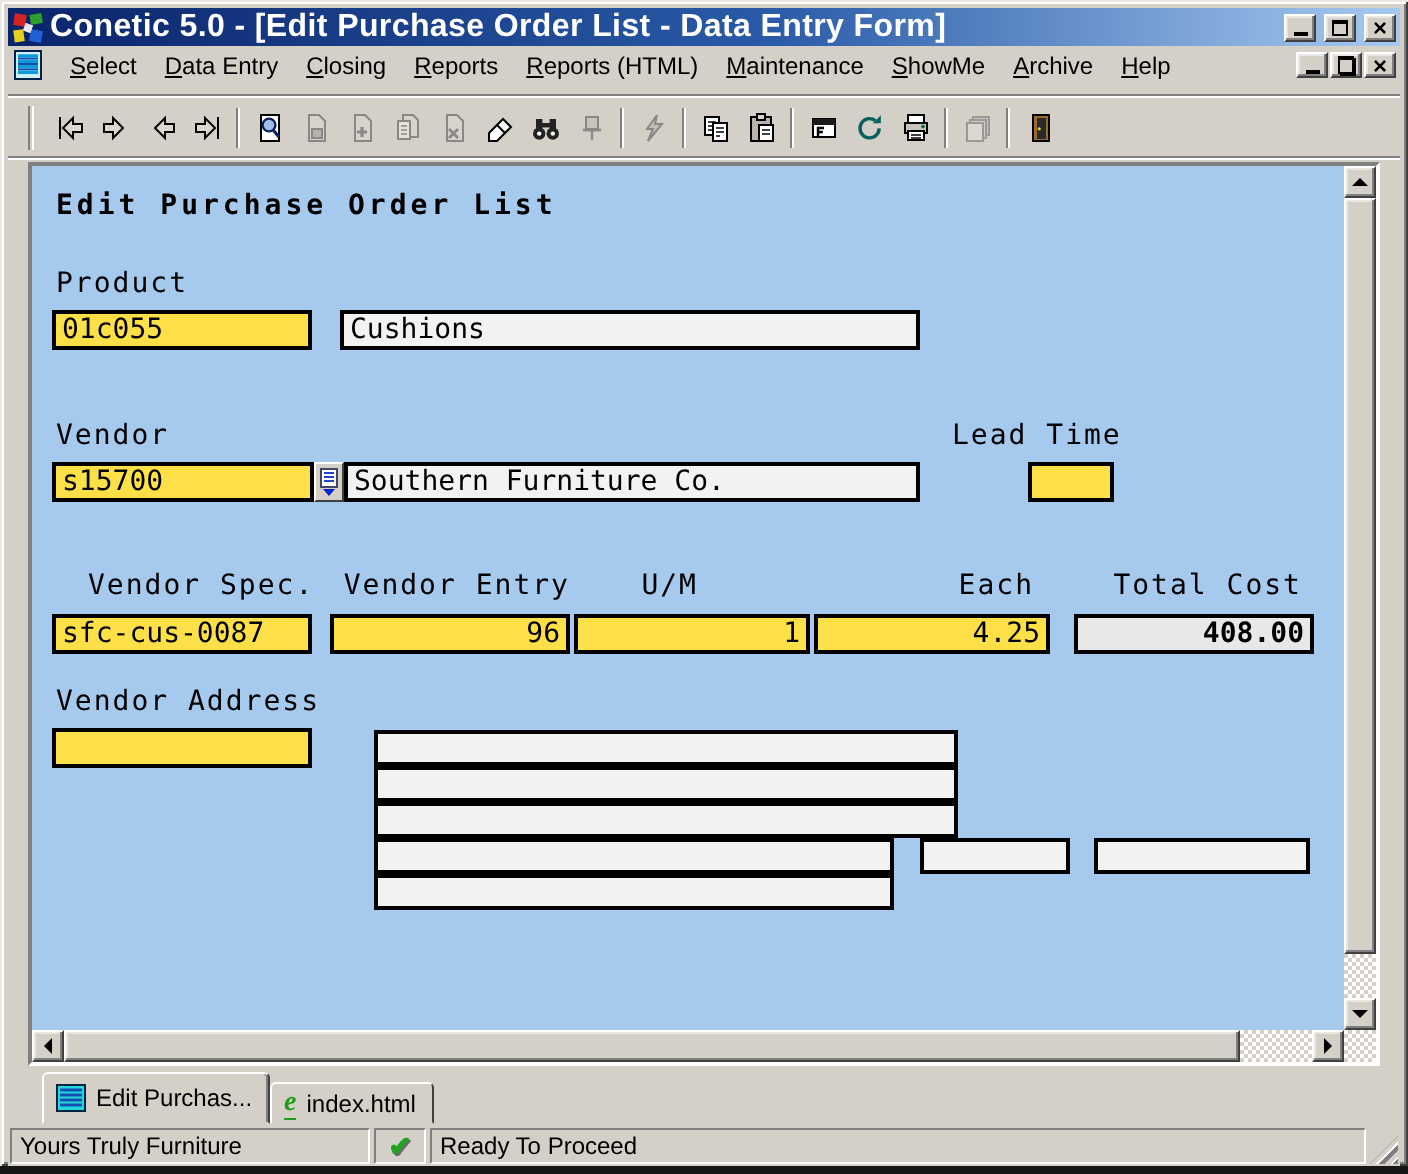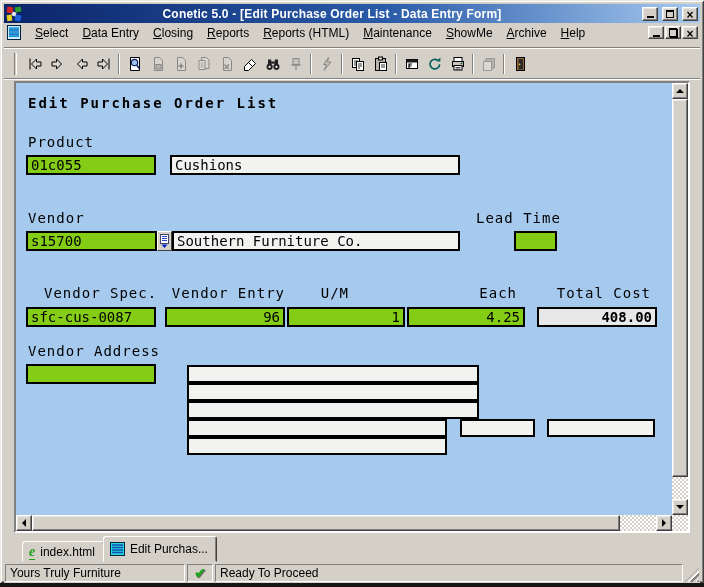"Conetic 5.0 - [Edit Purchase" .titlebar .title-text { font-size: 12px -> 16px; text-align: center -> none }
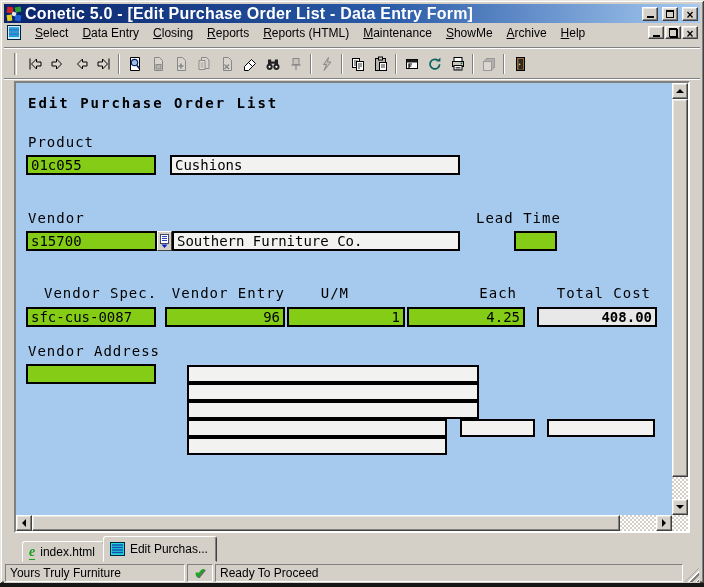"01c055" .fld { background: #84cc16 -> #fde047 }
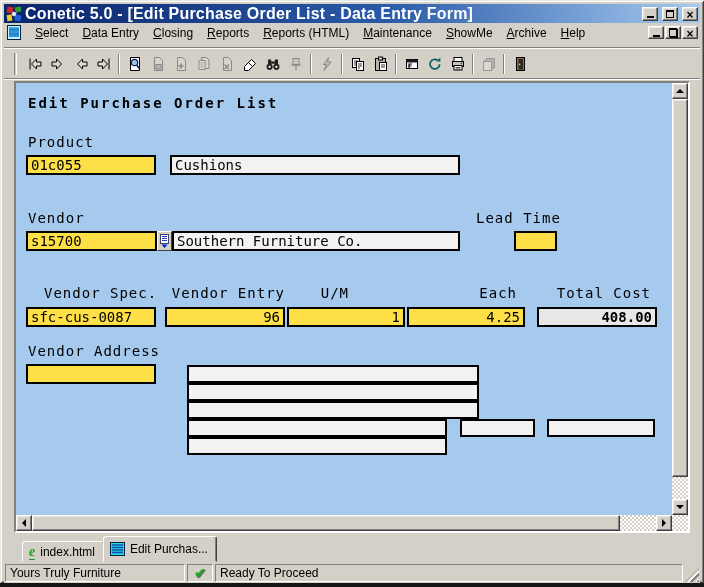"index.html" div.tab { order: before "Edit Purchas..." -> after "Edit Purchas..." }
